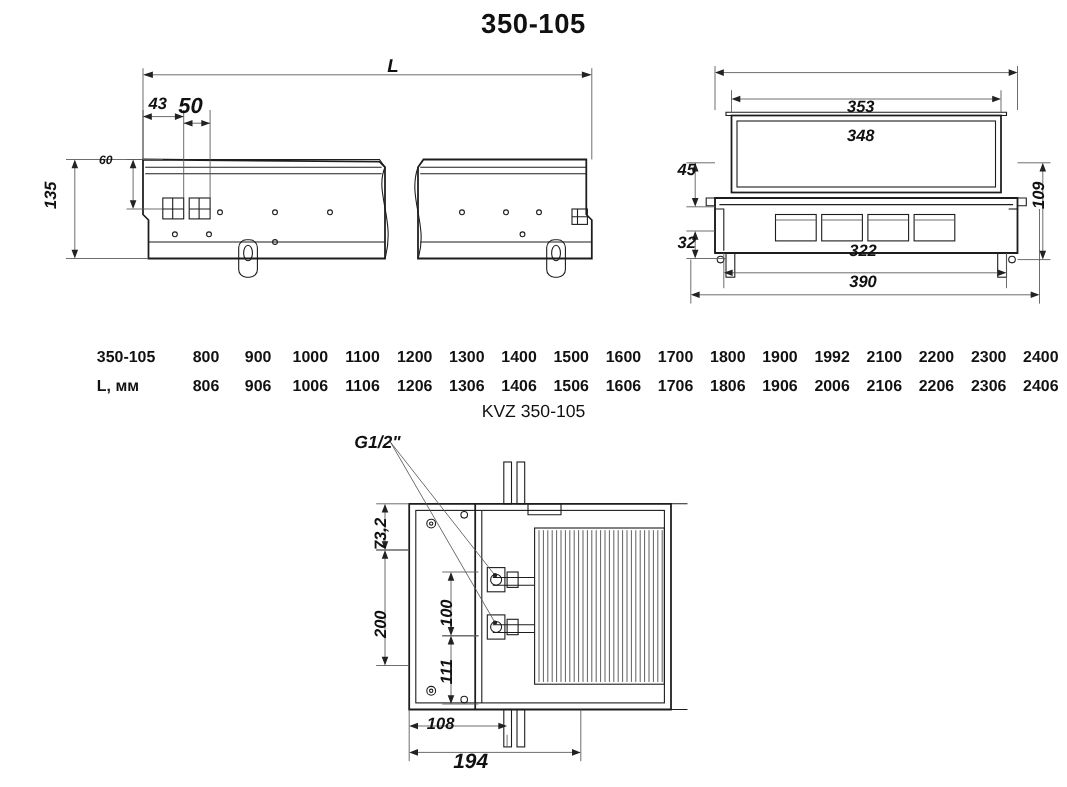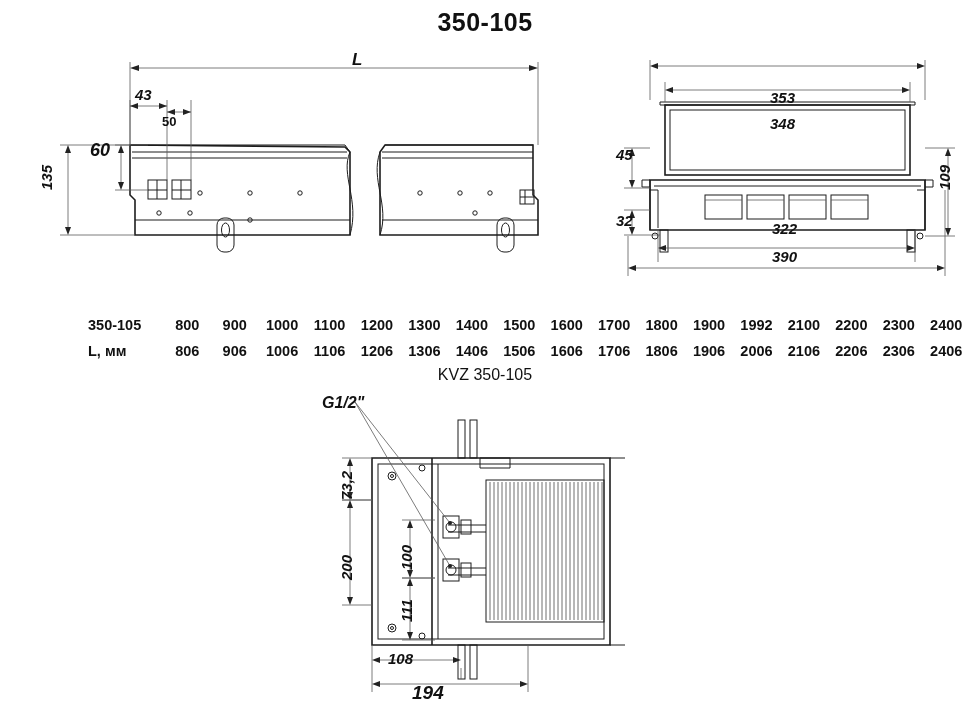"50" div.lbl { font-size: 13px -> 20px; font-style: none -> italic; margin-top: 28px -> none }
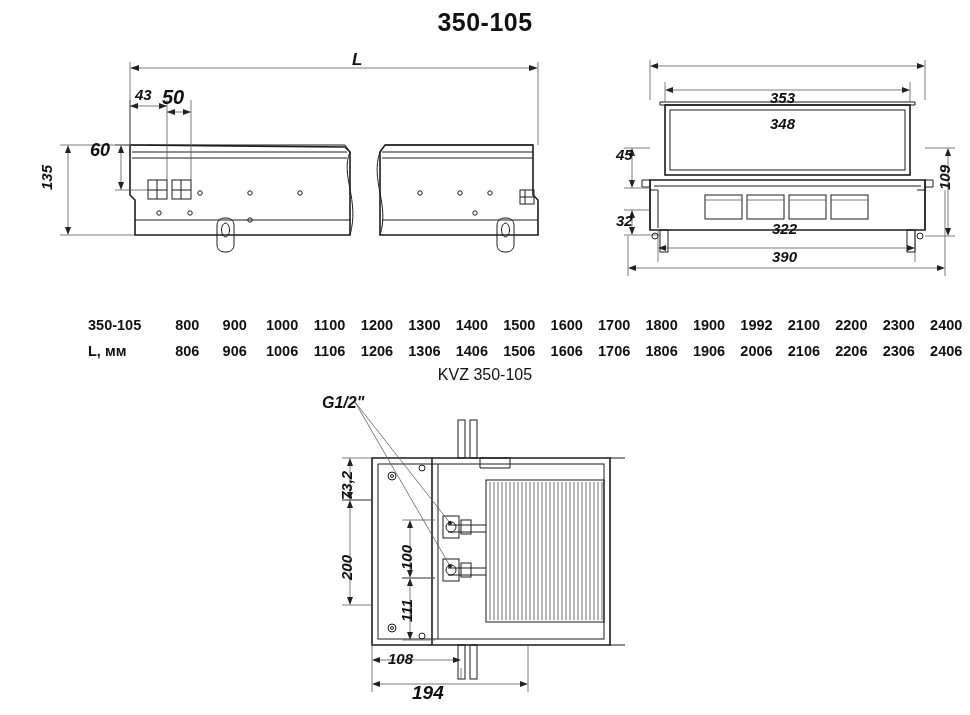"60" div.lbl { font-size: 18px -> 11px }
